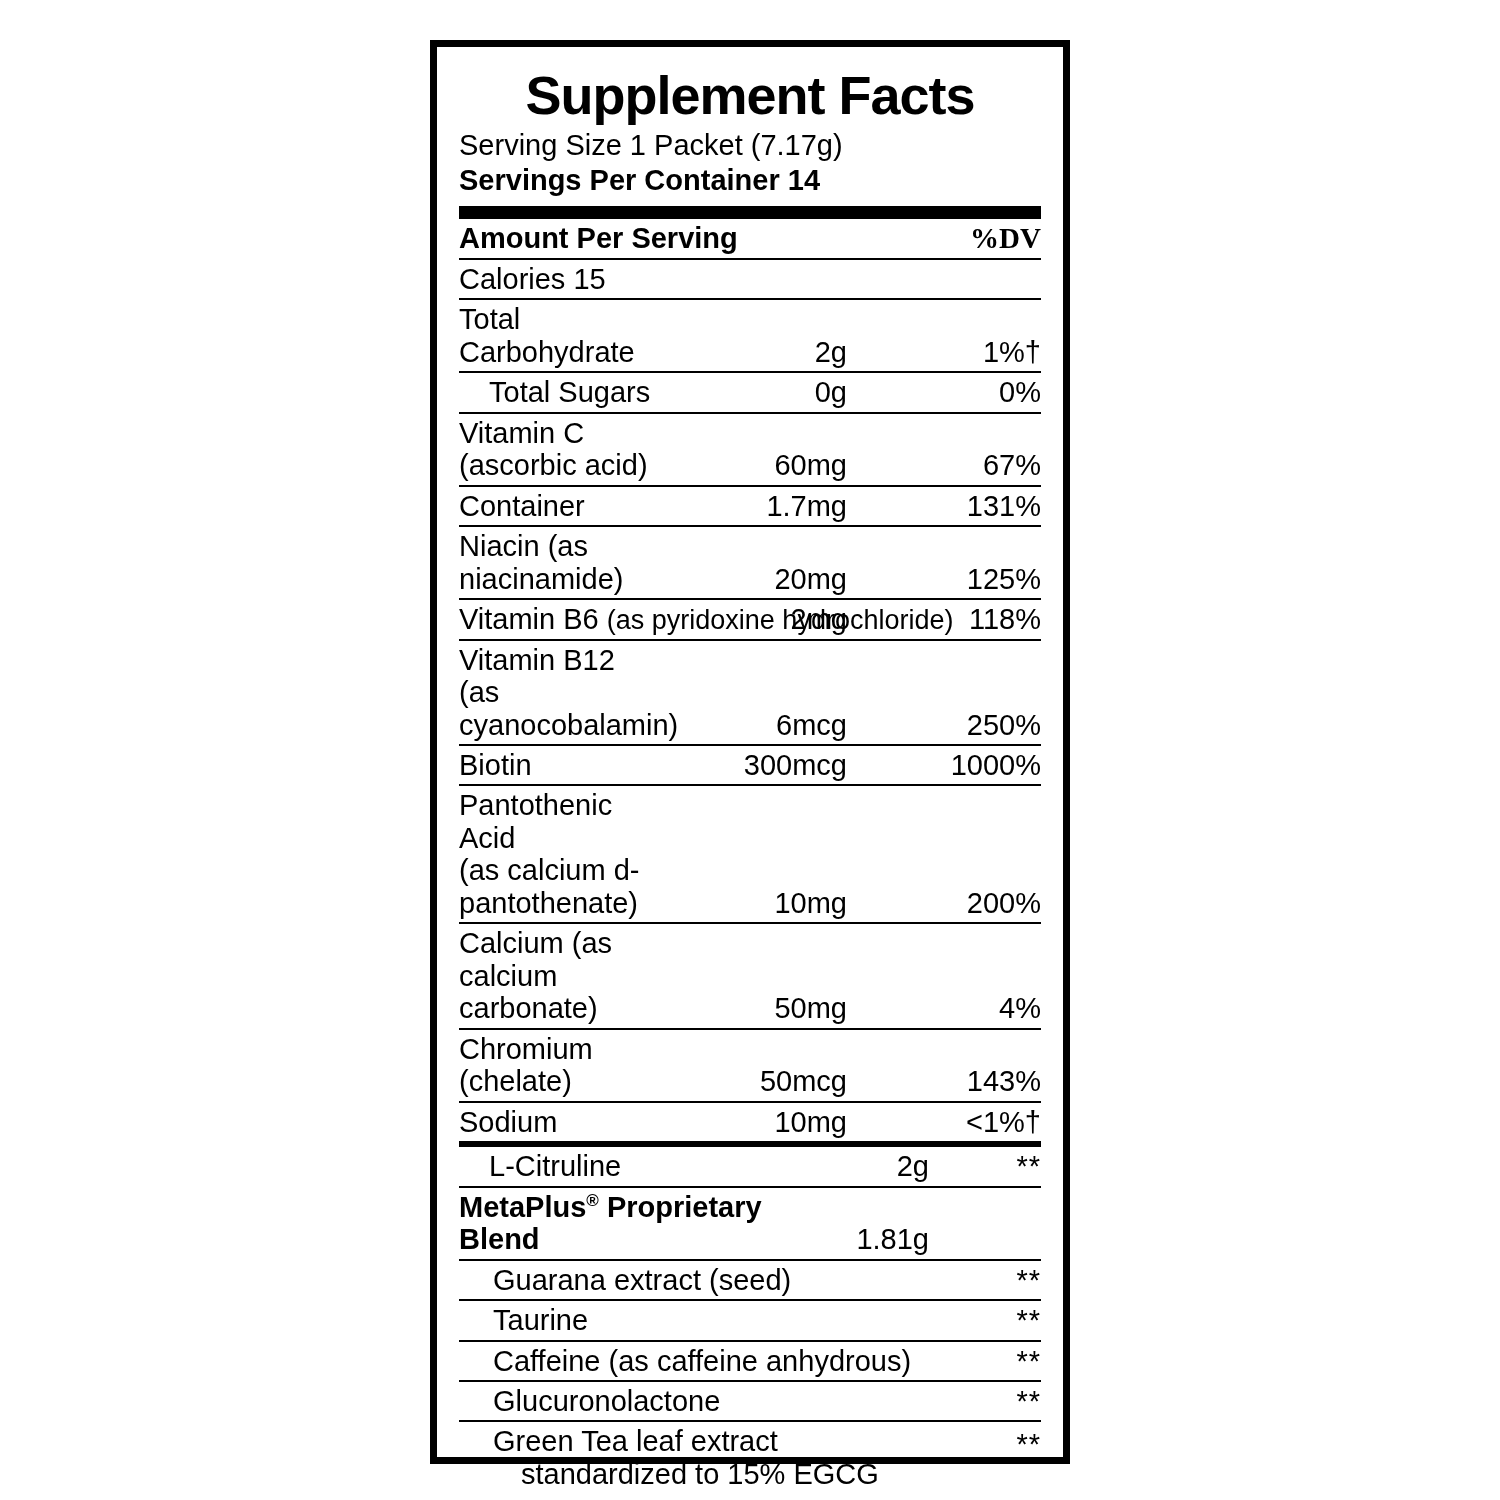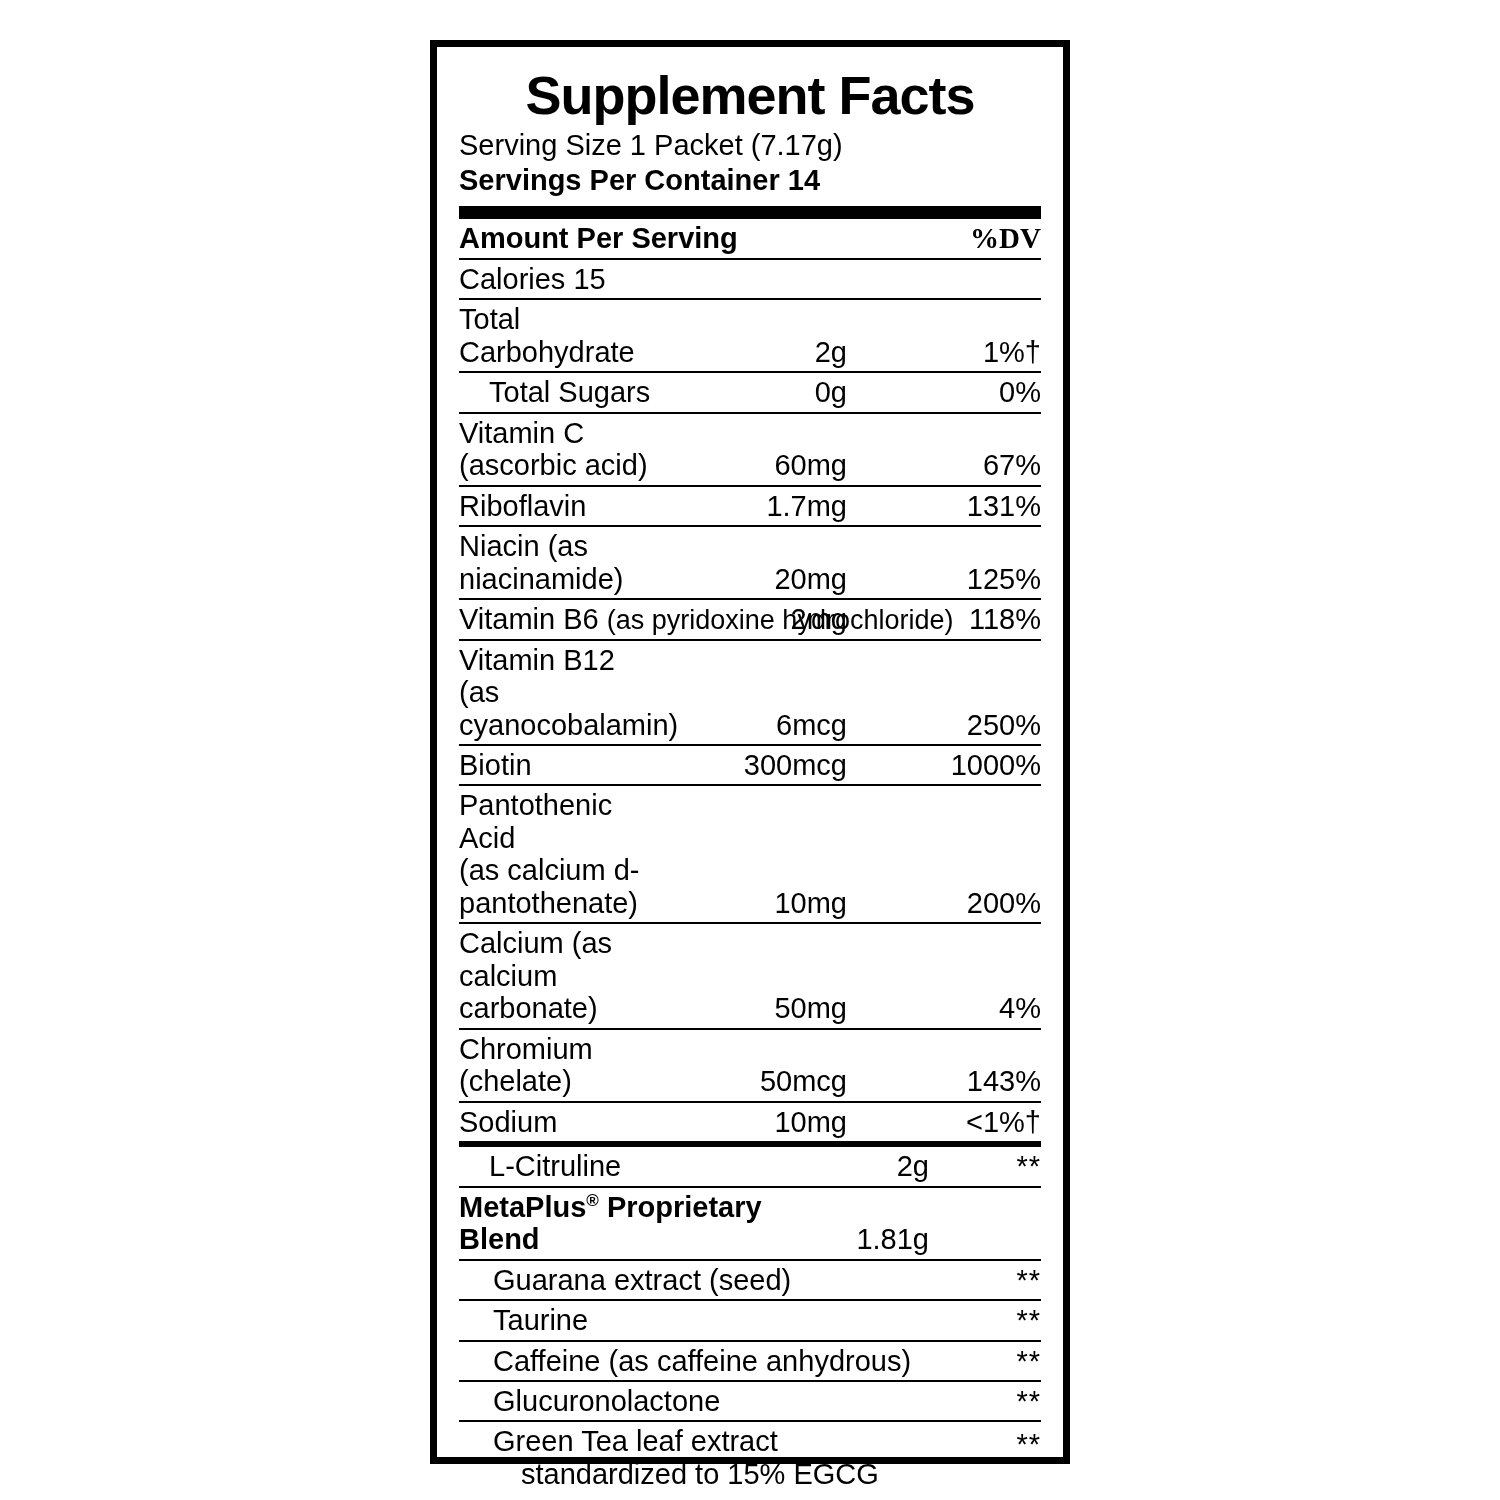"Riboflavin" td.name { text: Riboflavin -> Container }
